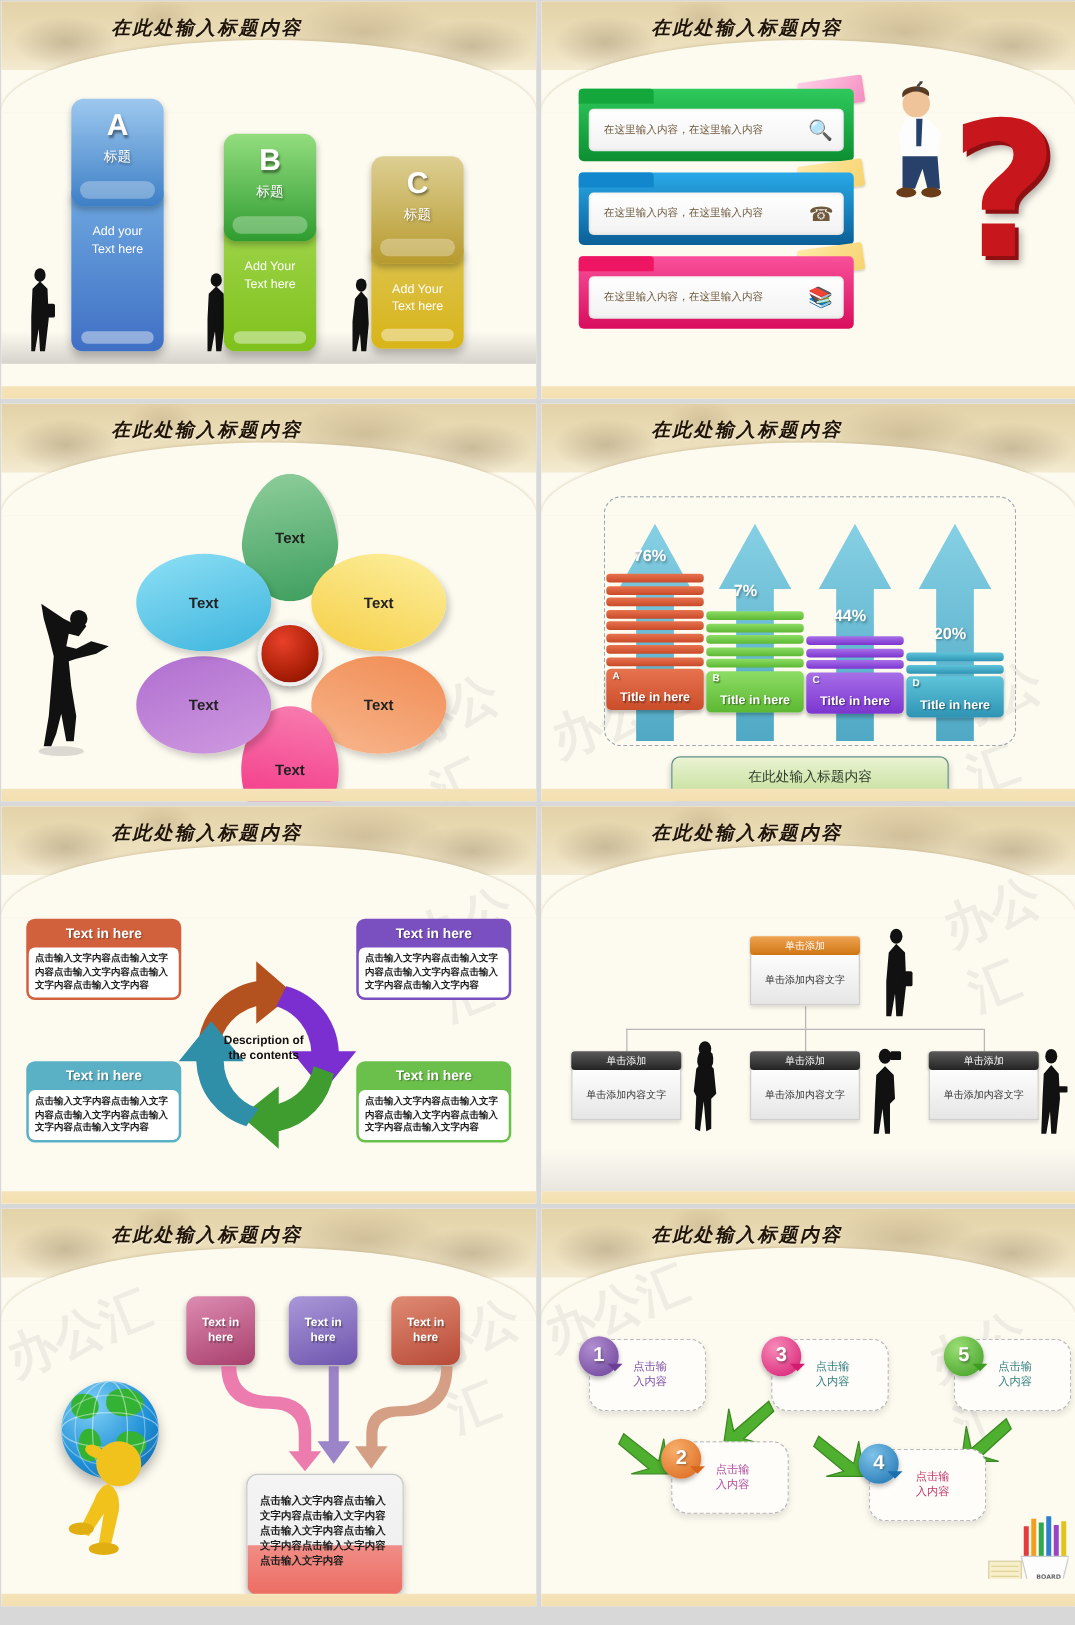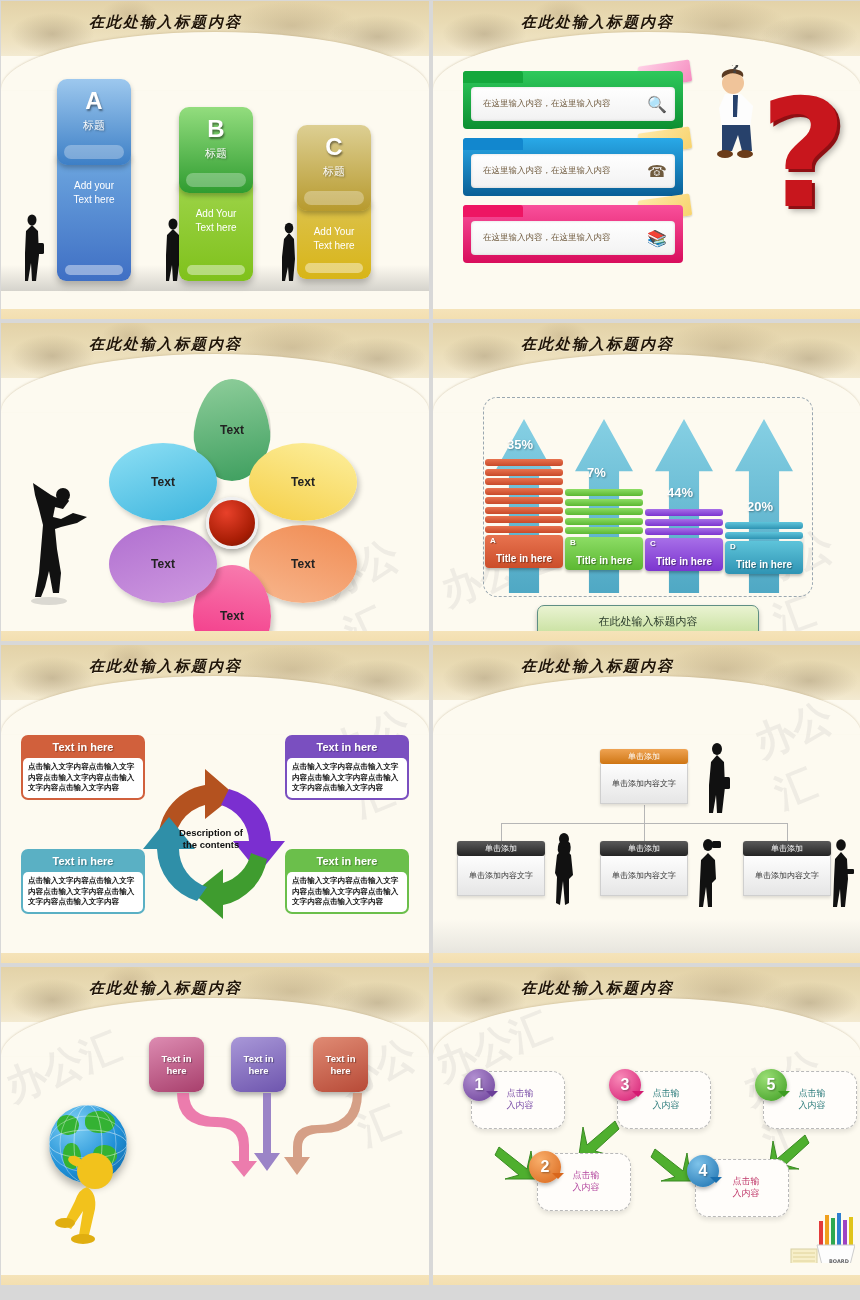"35%" div.pctlbl { text: 35% -> 76% }
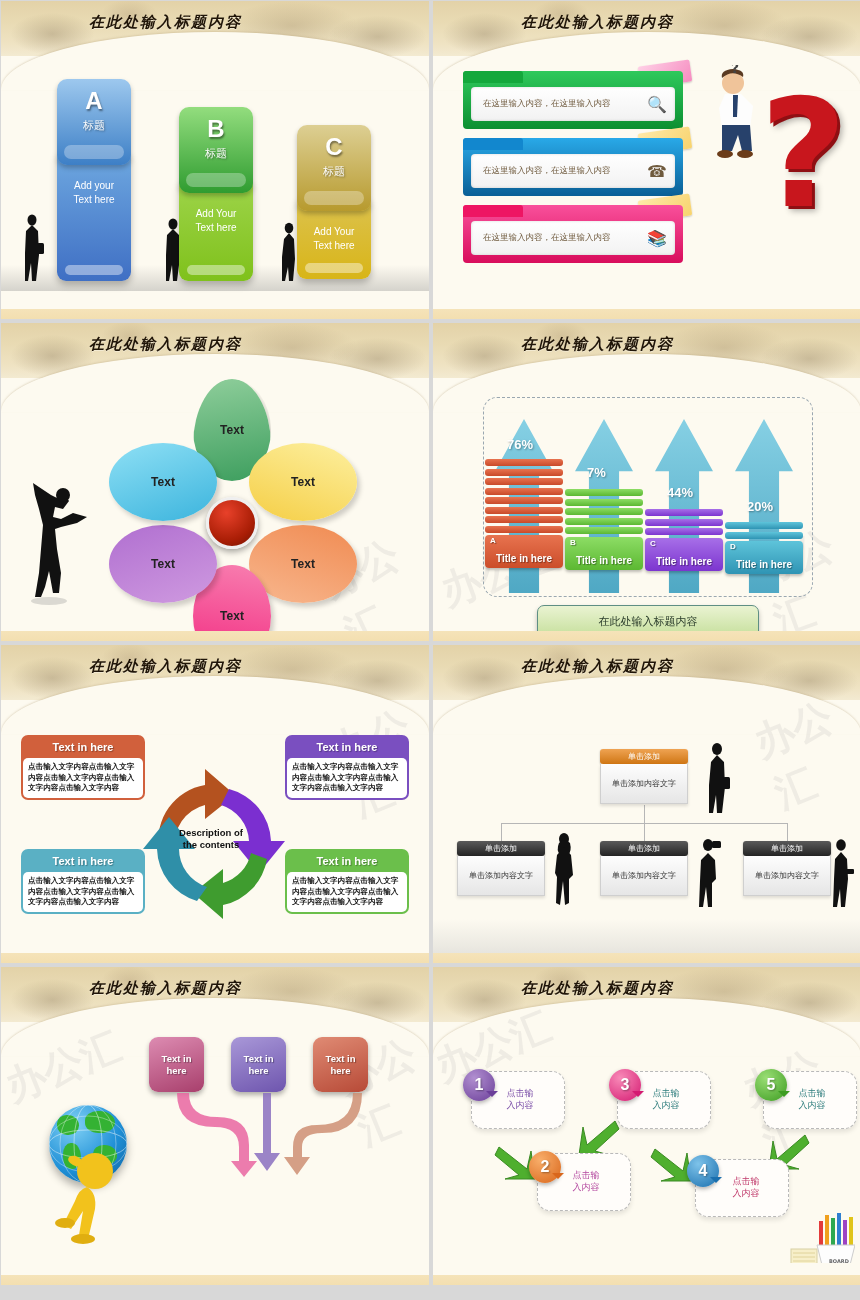"点击输入文字内容点击输入文字内容点击输入文字内容点击输入文字内容点击输入文字内容点击输入文字内容" div.bigbox { html: none -> <div> <p>点击输入文字内容点击输入文字内容点击输入文字内容点击输入文字内容点击输入文字内容点击输入文字内容点击输入文字内容</p> </div> }
